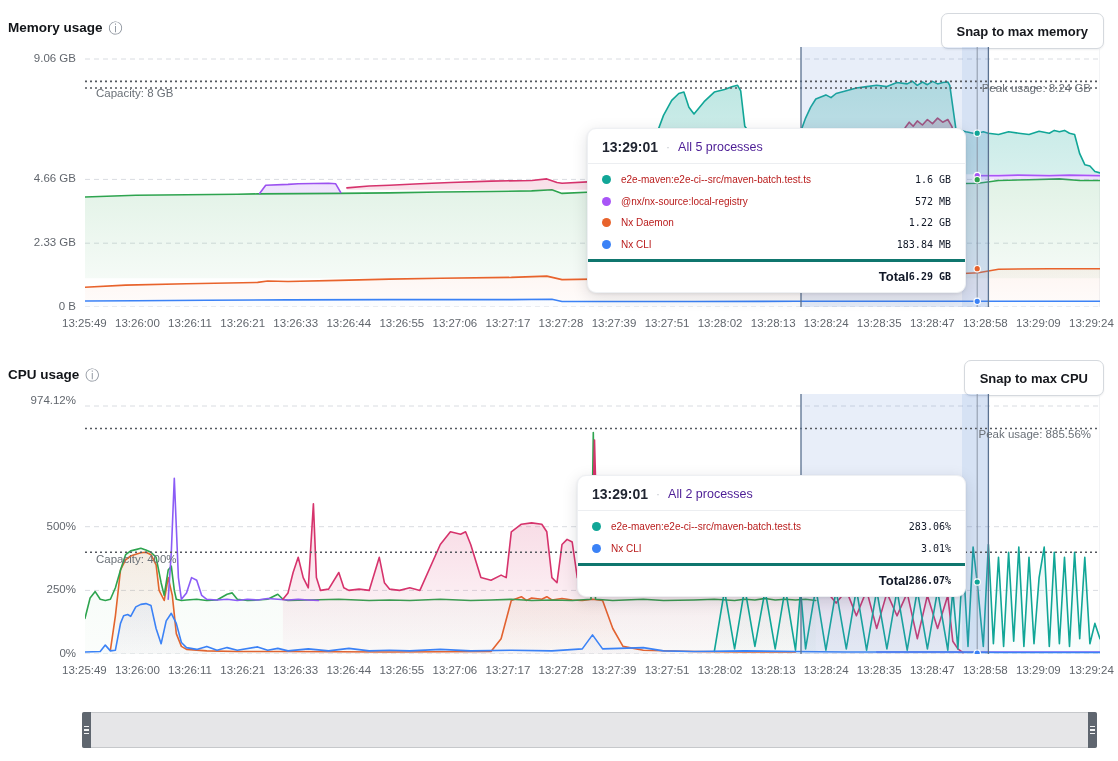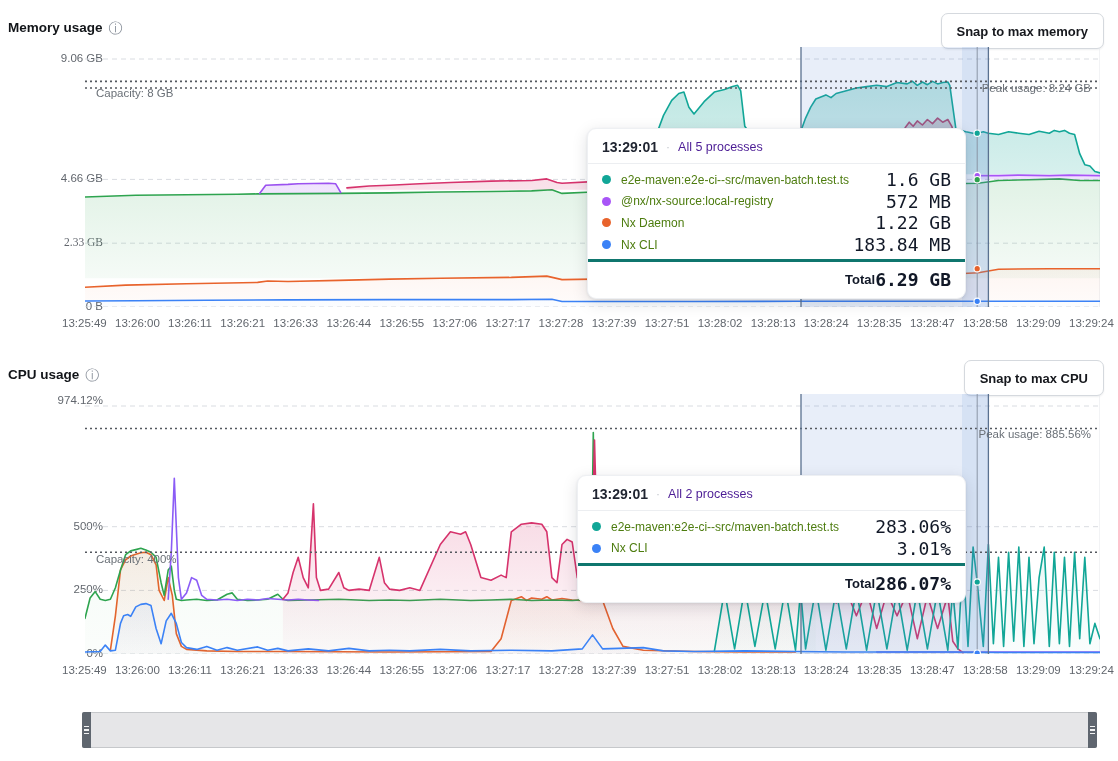"9.06 GB" .y-axis { padding-left: 27px -> none }
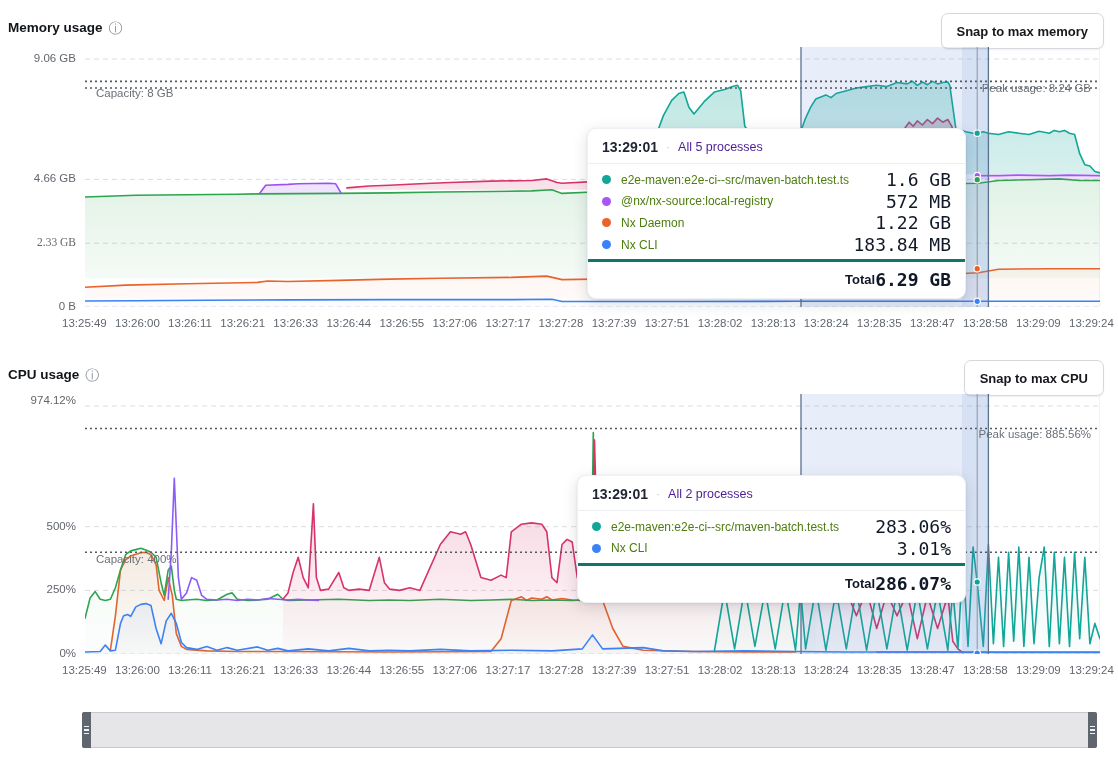"e2e-maven:e2e-ci--src/maven-batch.test.t" .tt-name { color: #4d7c0f -> #b91c1c; font-size: 12px -> 10px }
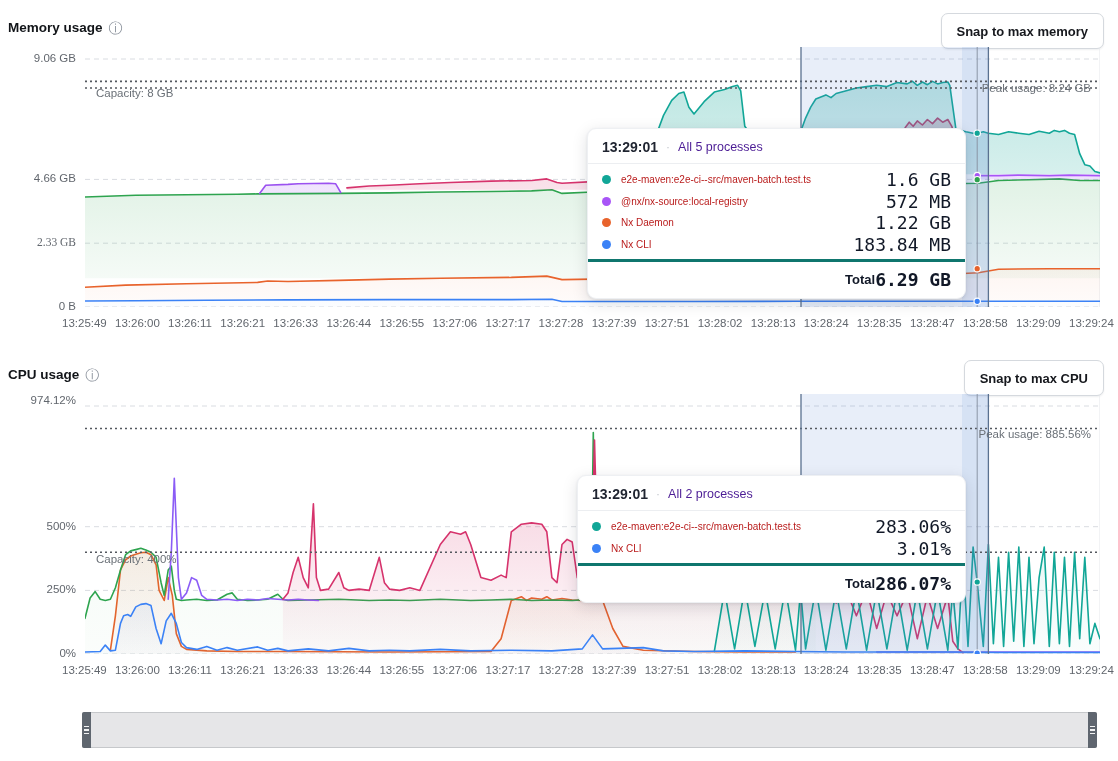"1.6 GB" .tt-val { font-size: 18px -> 10px }
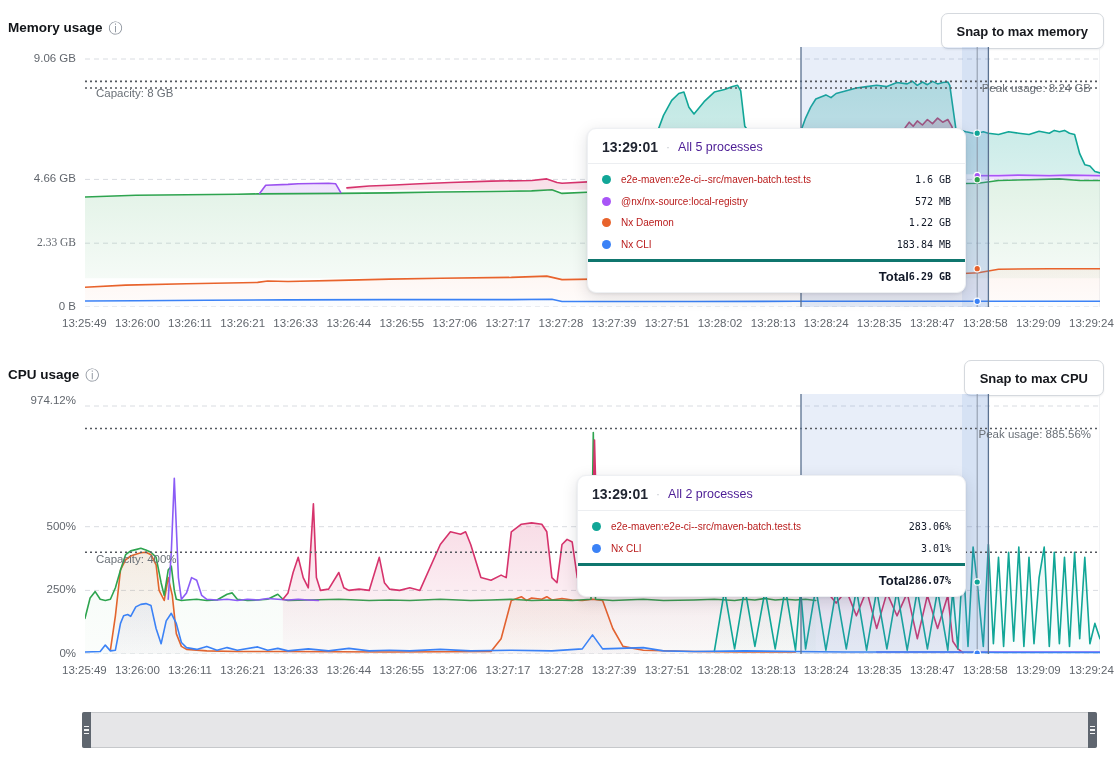"2.33 GB" span.ytick { font-family: Liberation Serif, serif -> none }
